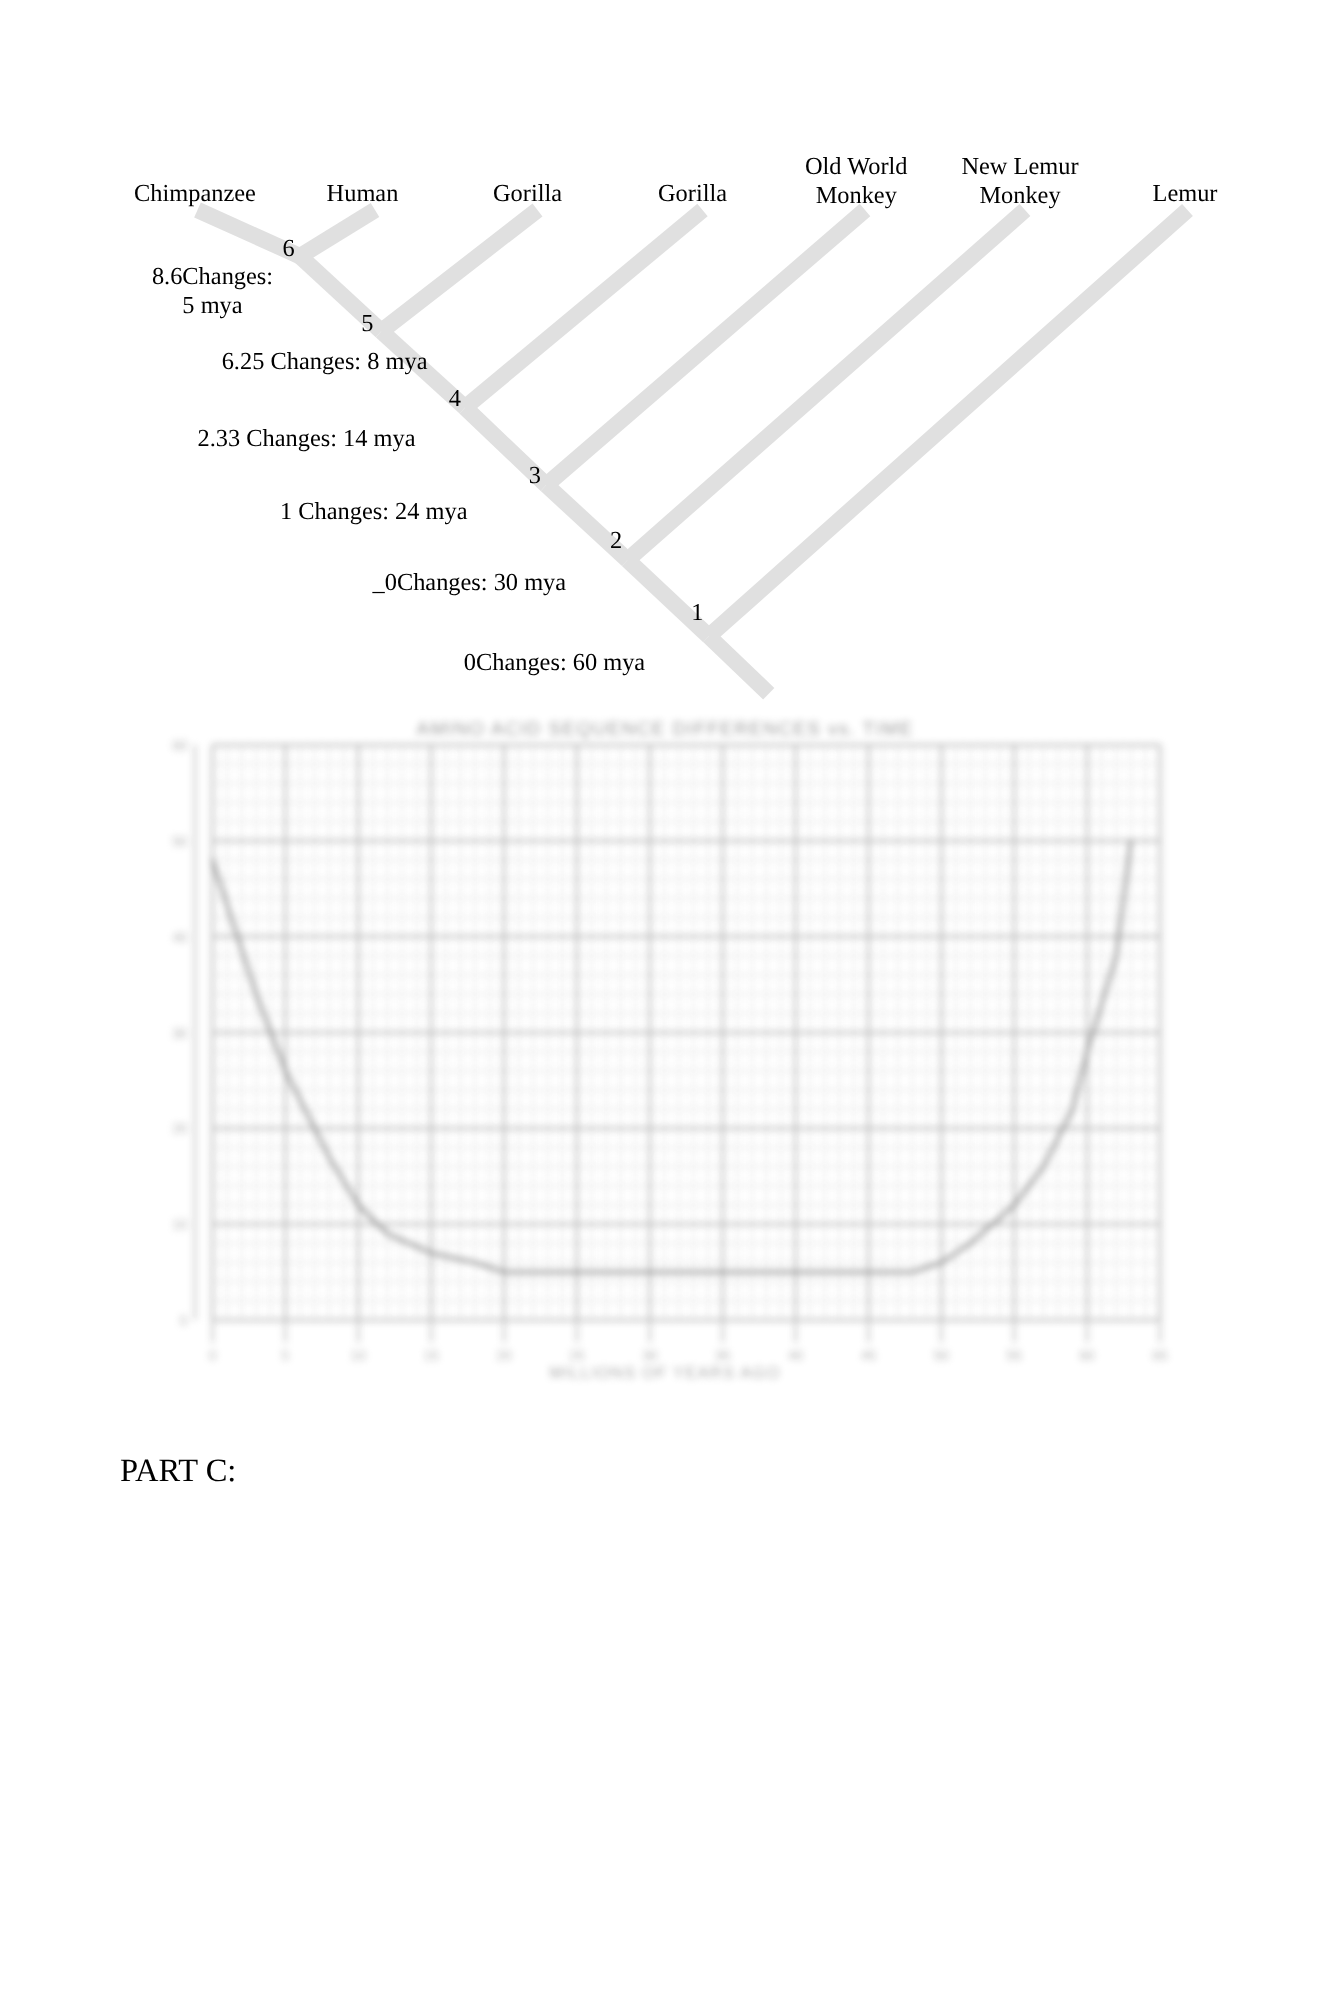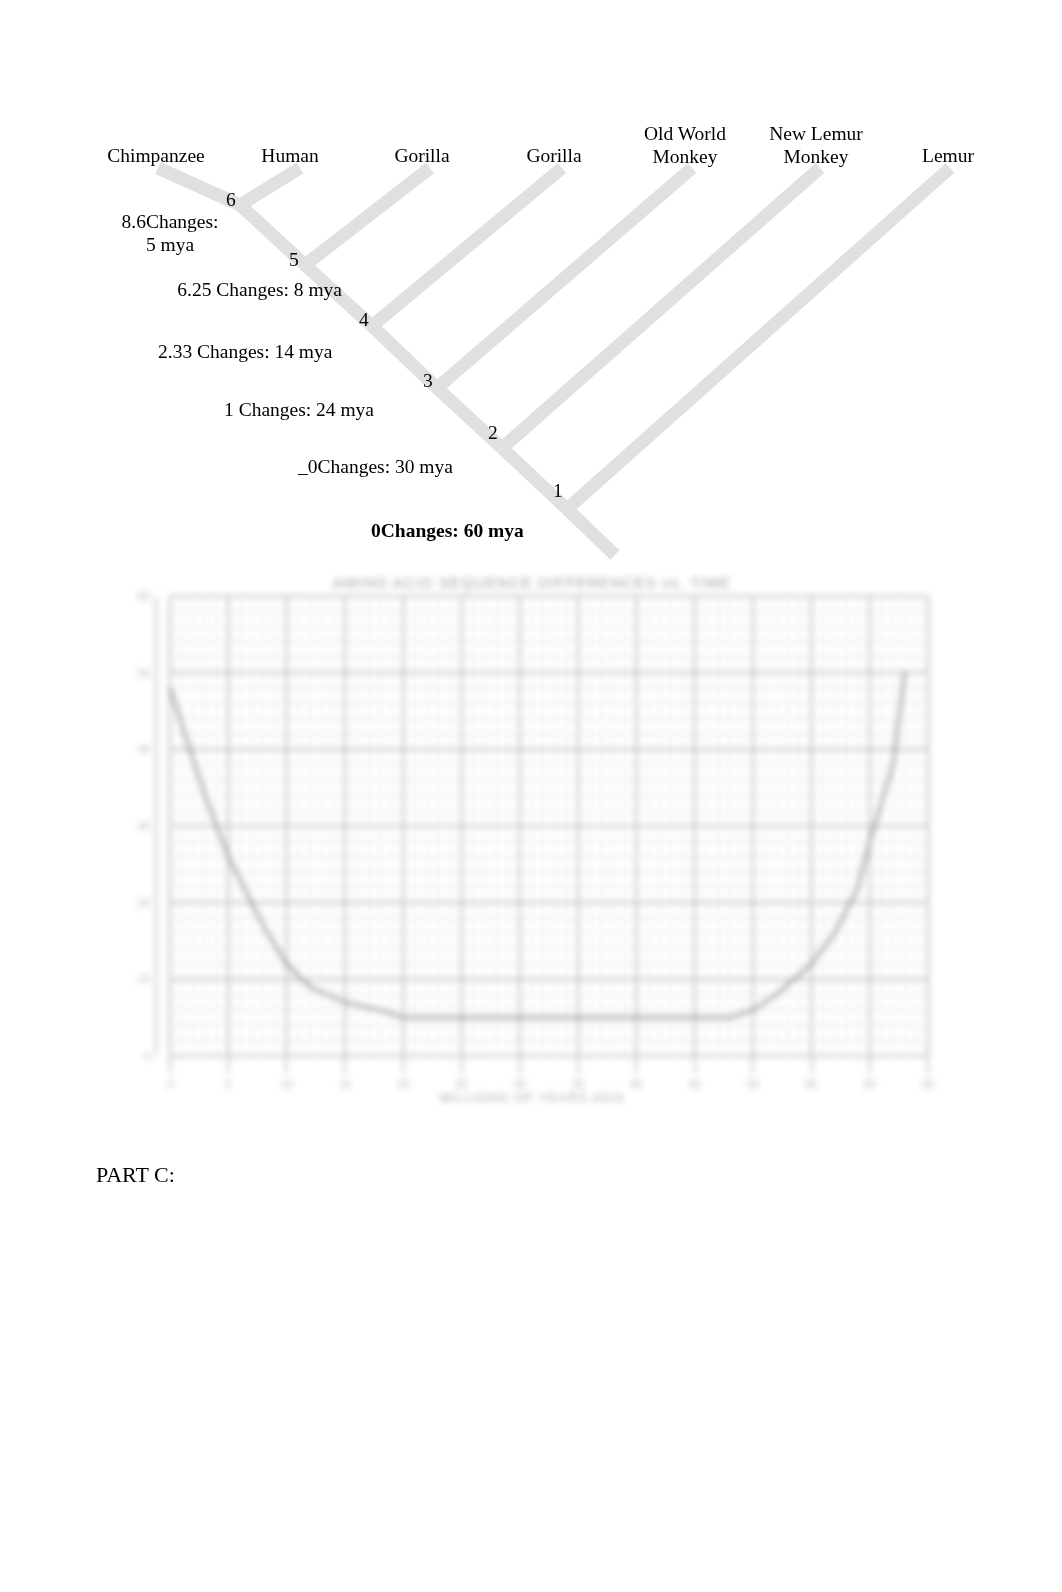"0Changes: 60 mya" div.ann { font-weight: bold -> none }
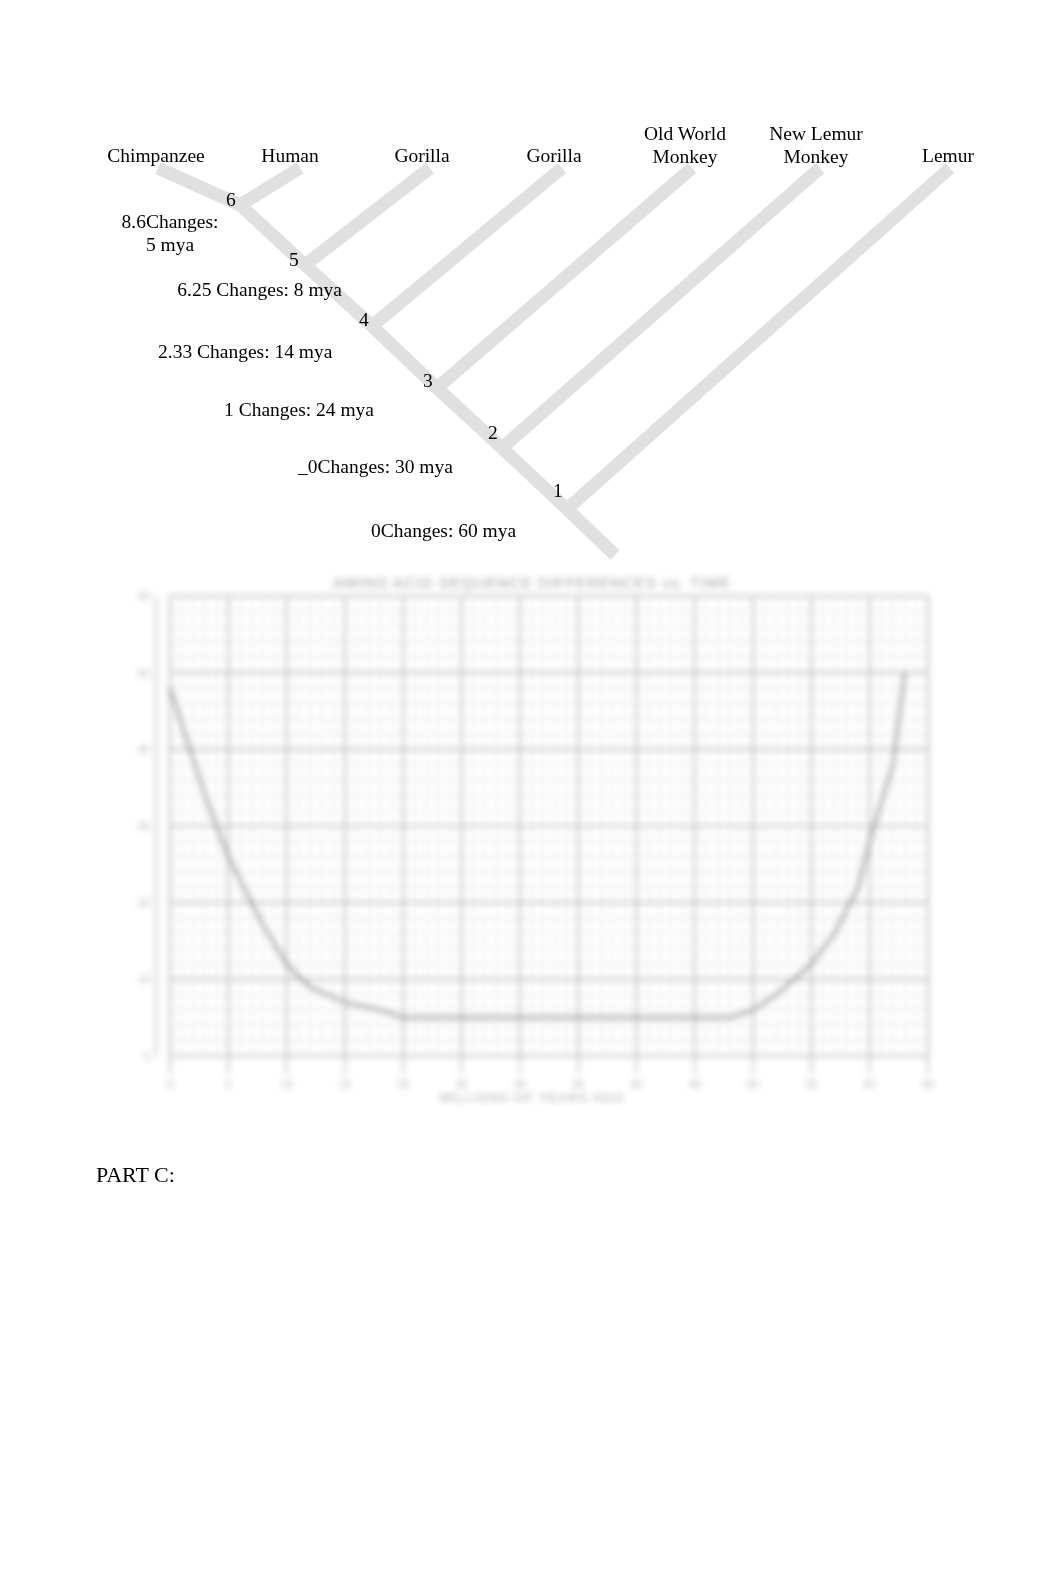"PART C:" #part-c { font-size: 22px -> 26px }
